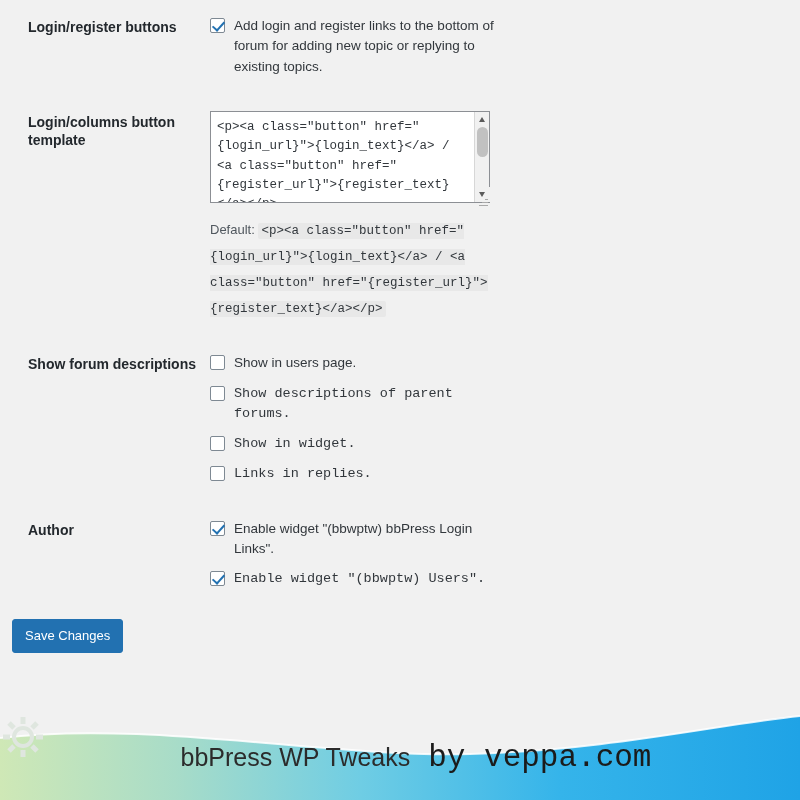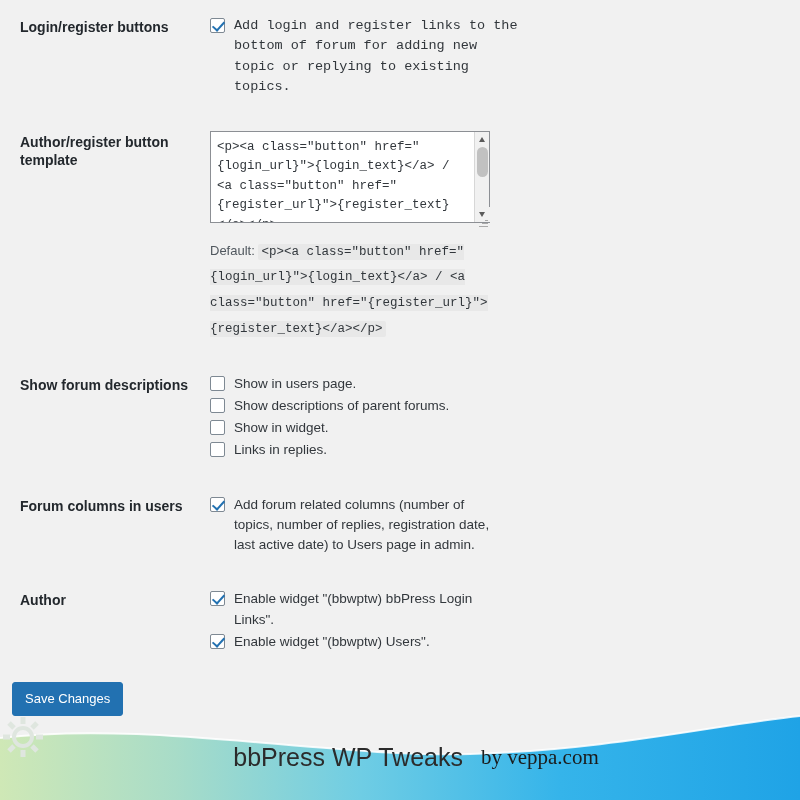"Login/register buttons" th.row-label { padding: 18px 10px 18px 20px -> 18px 10px 18px 28px }
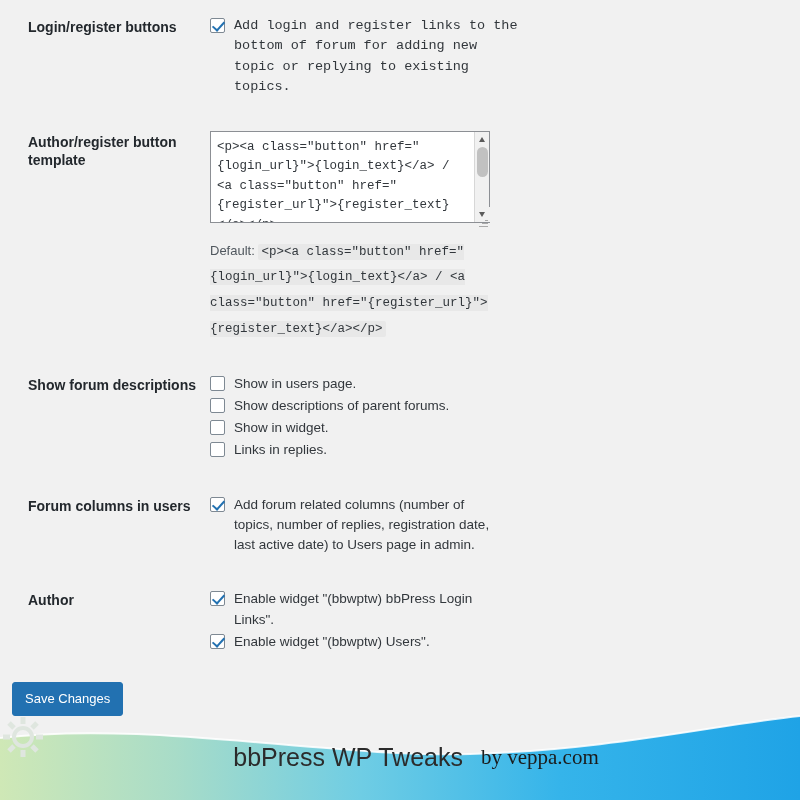"Add login and register links" .cblabel.wide { font-family: Liberation Mono, monospace -> none }
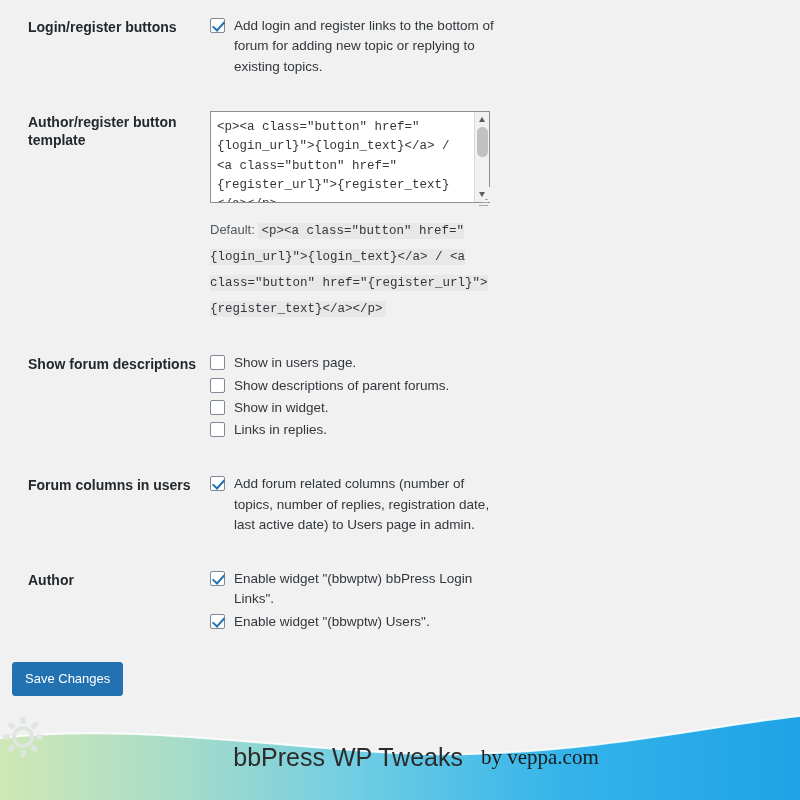"Author/register button template" th.row-label { text: Author/register -> Login/columns }
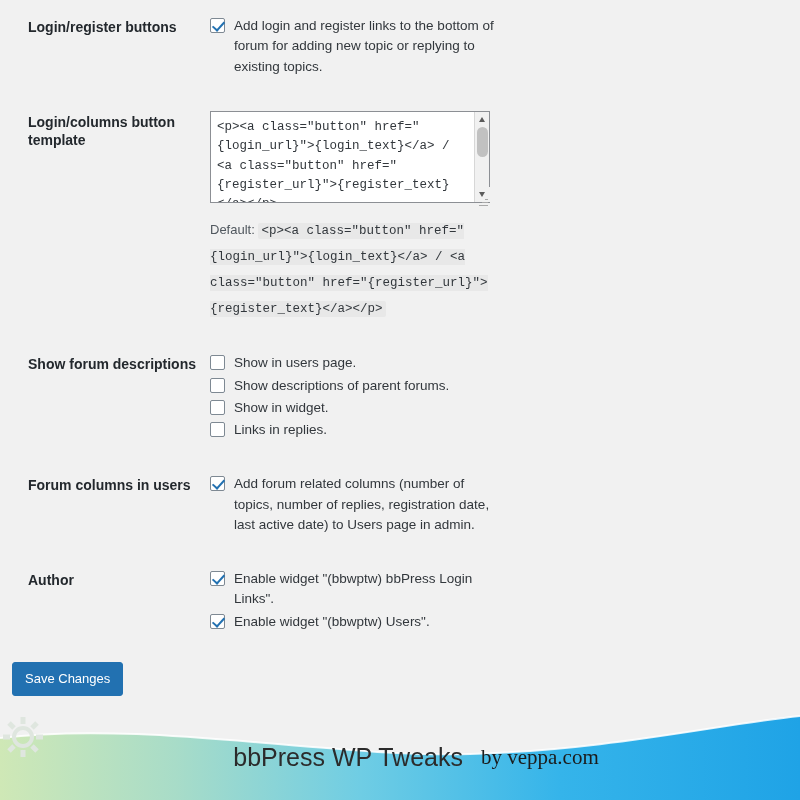"Show descriptions of parent forums." .cbline + .cbline { font-family: none -> Liberation Mono, monospace; margin-top: 2px -> 10px }
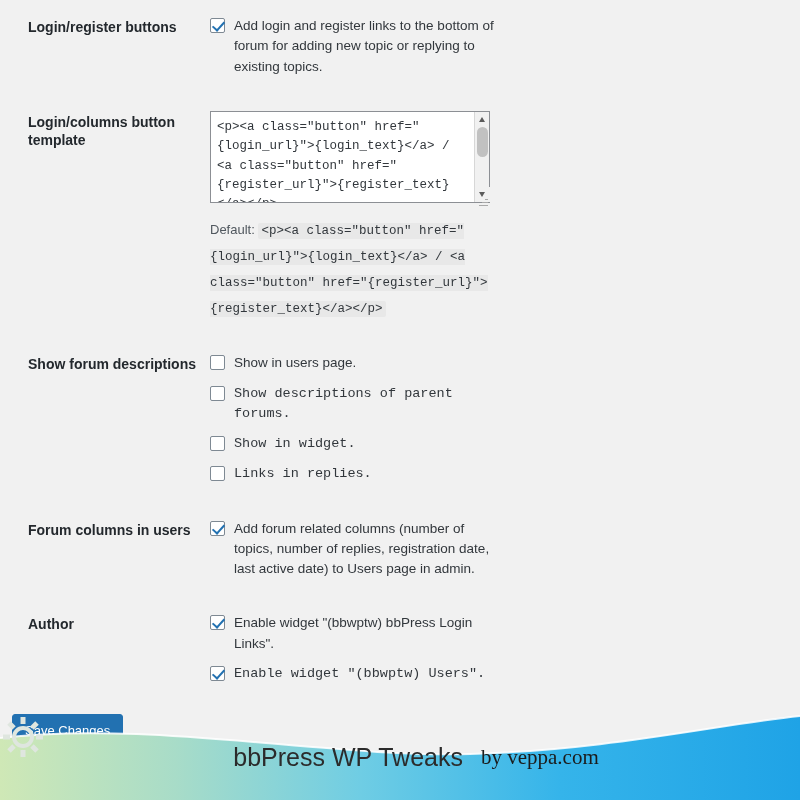"Forum columns in users" tr { html: <tr> <th>Forum columns in users</th> <td> <div> <span></span> <span>Add forum related columns (number of topics, number of replies, registration date, last active date) to Users page in admin.</span> </div> </td> </tr> -> none }
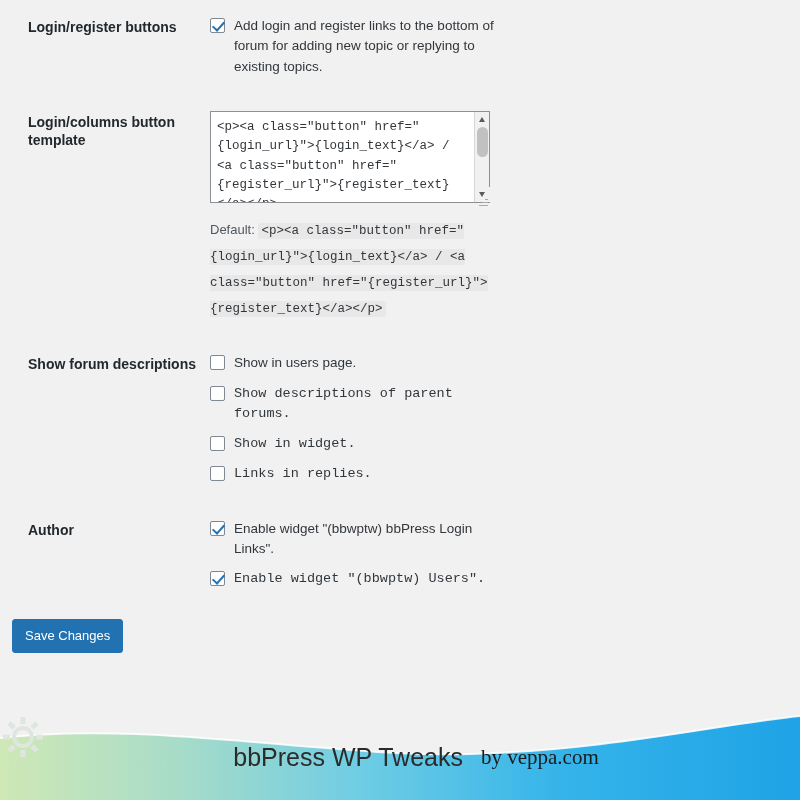"by veppa.com" .brand-right { font-family: Liberation Serif, serif -> Liberation Mono, monospace; font-size: 21px -> 31px }
